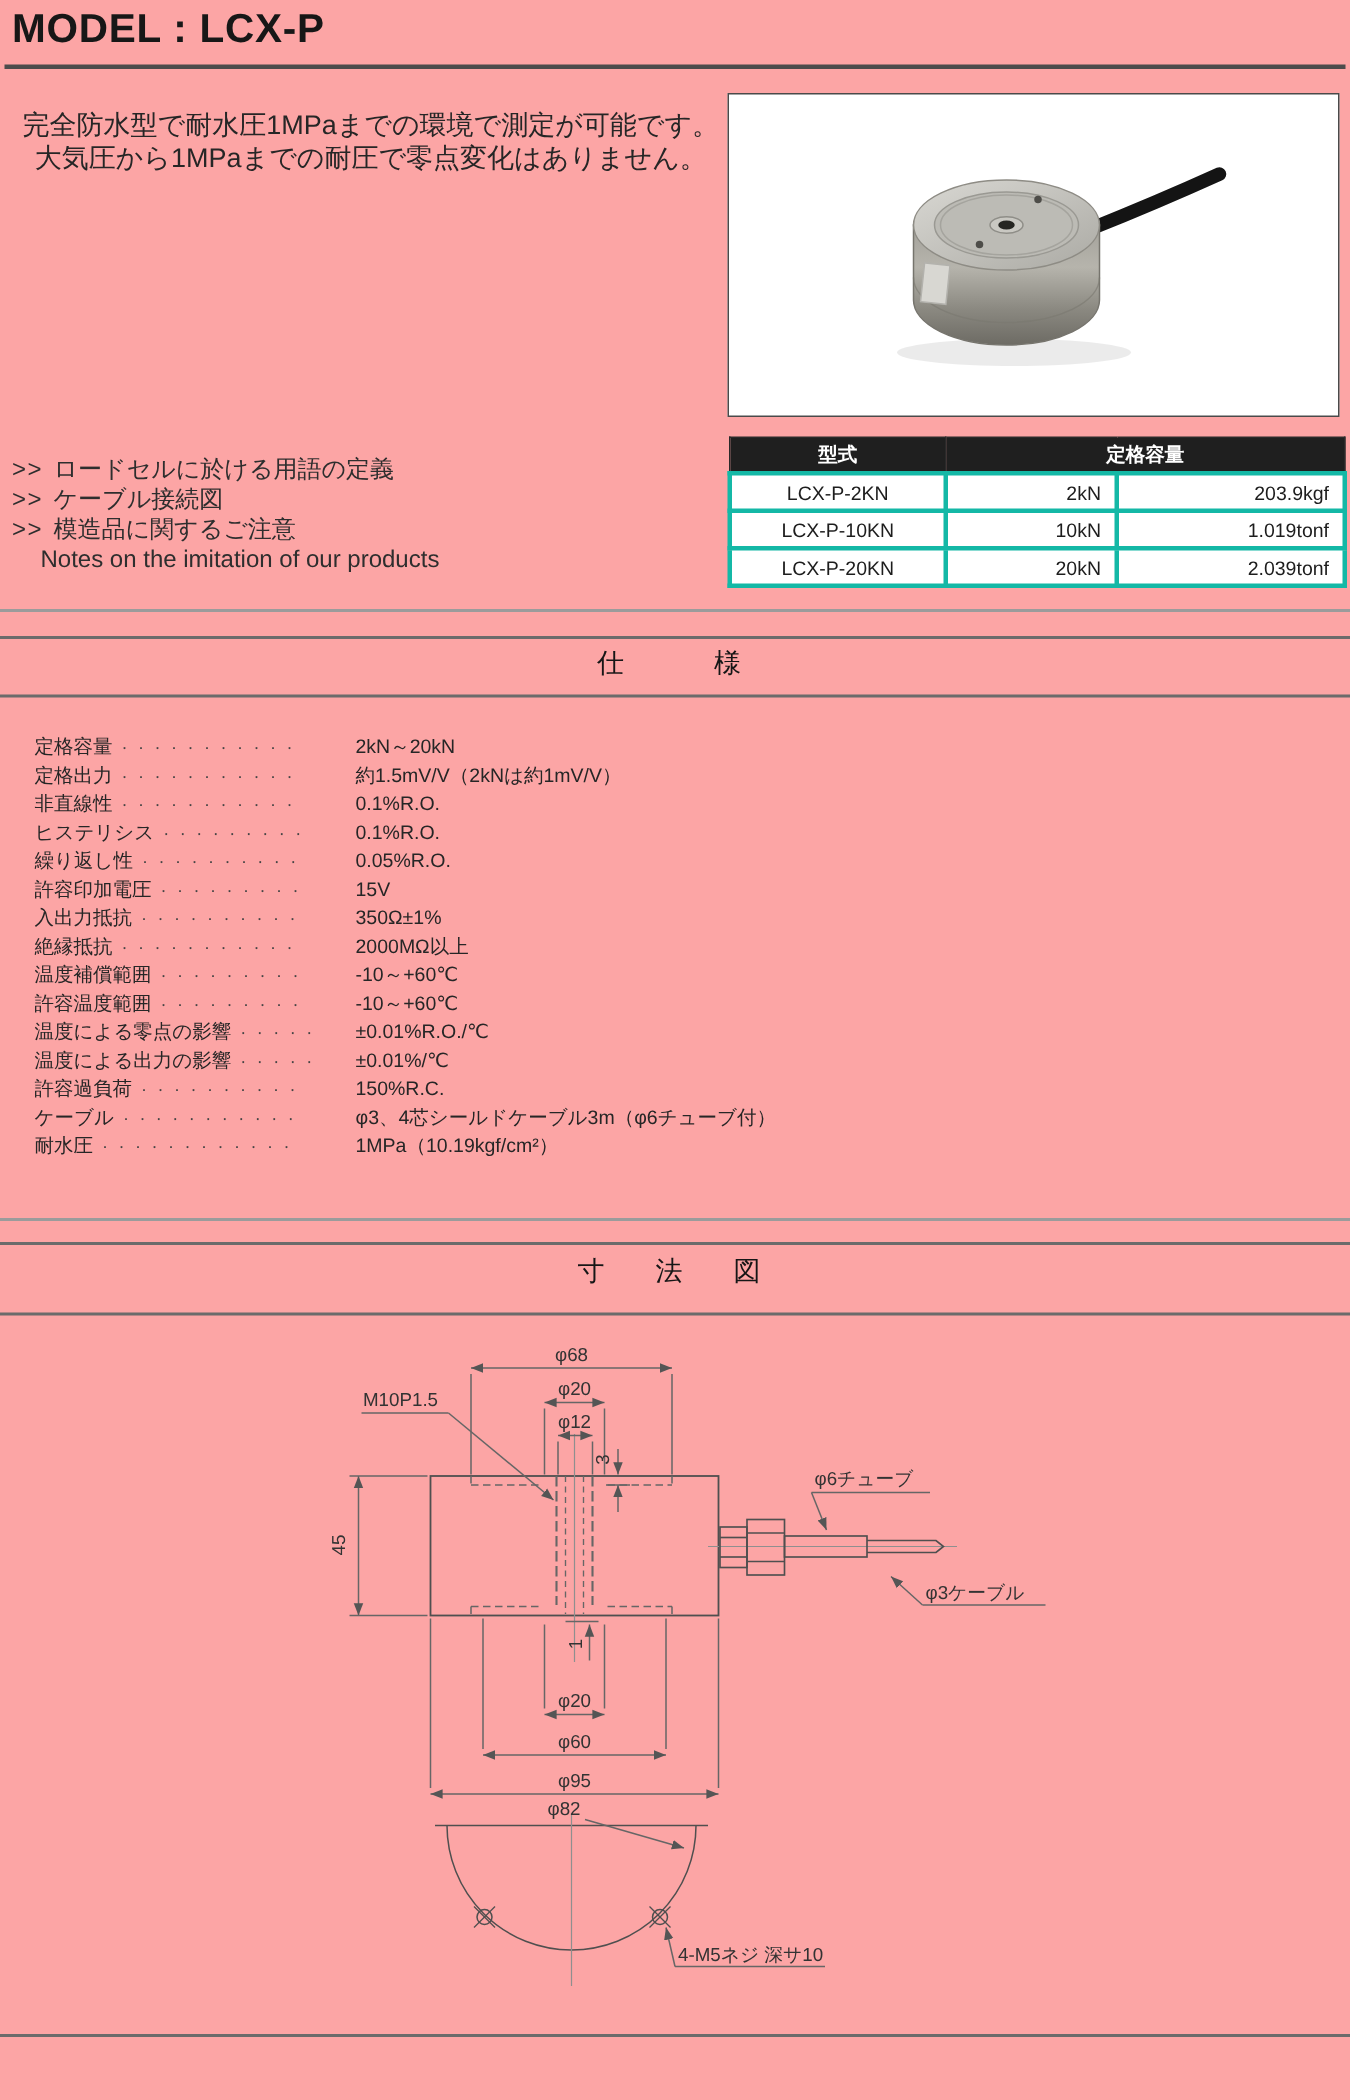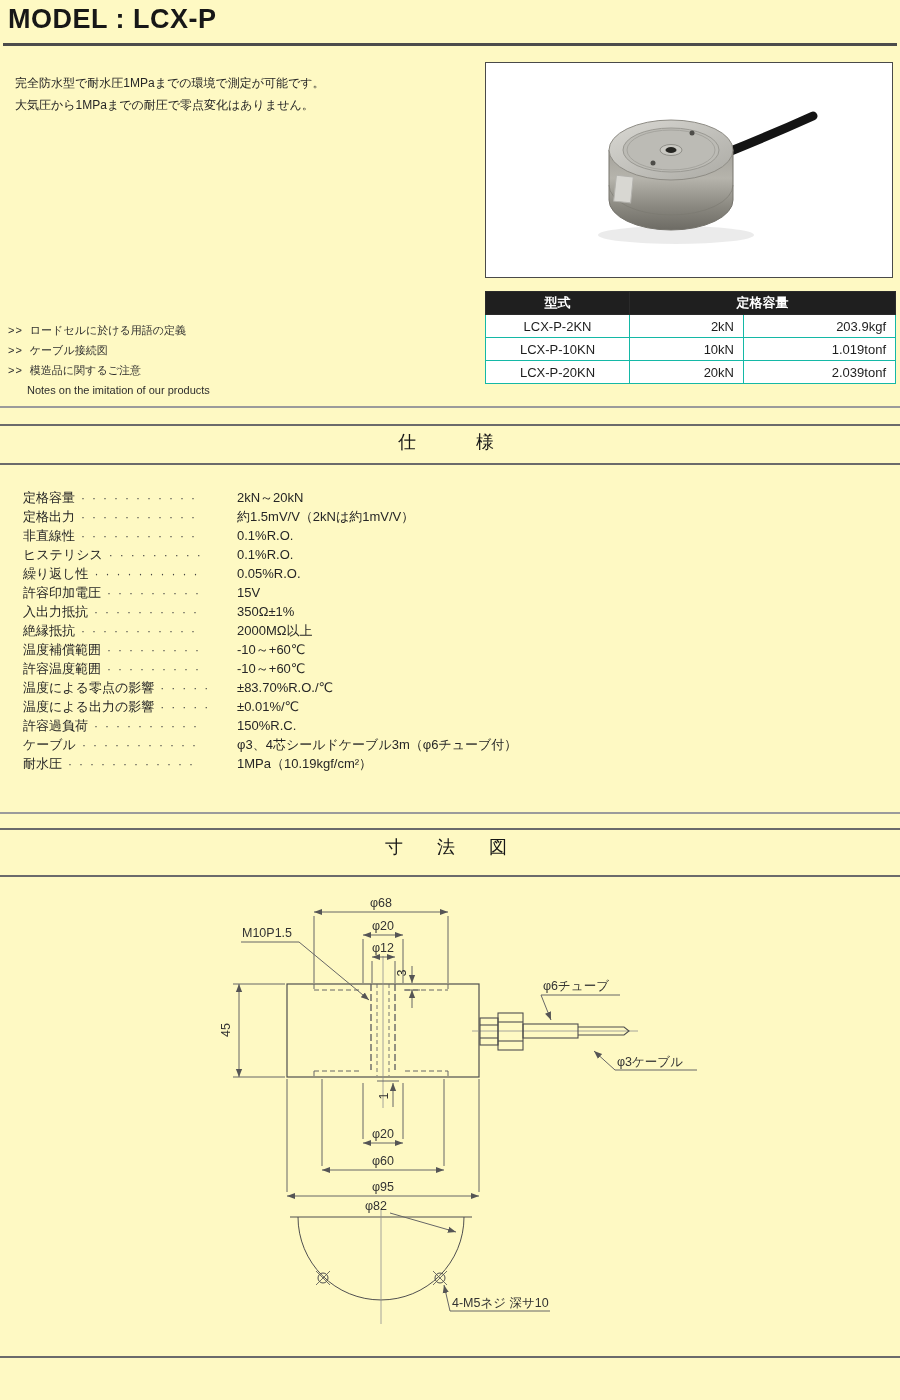"MODEL : LCX-P" .page { background: #fef9c3 -> #fca5a5 }
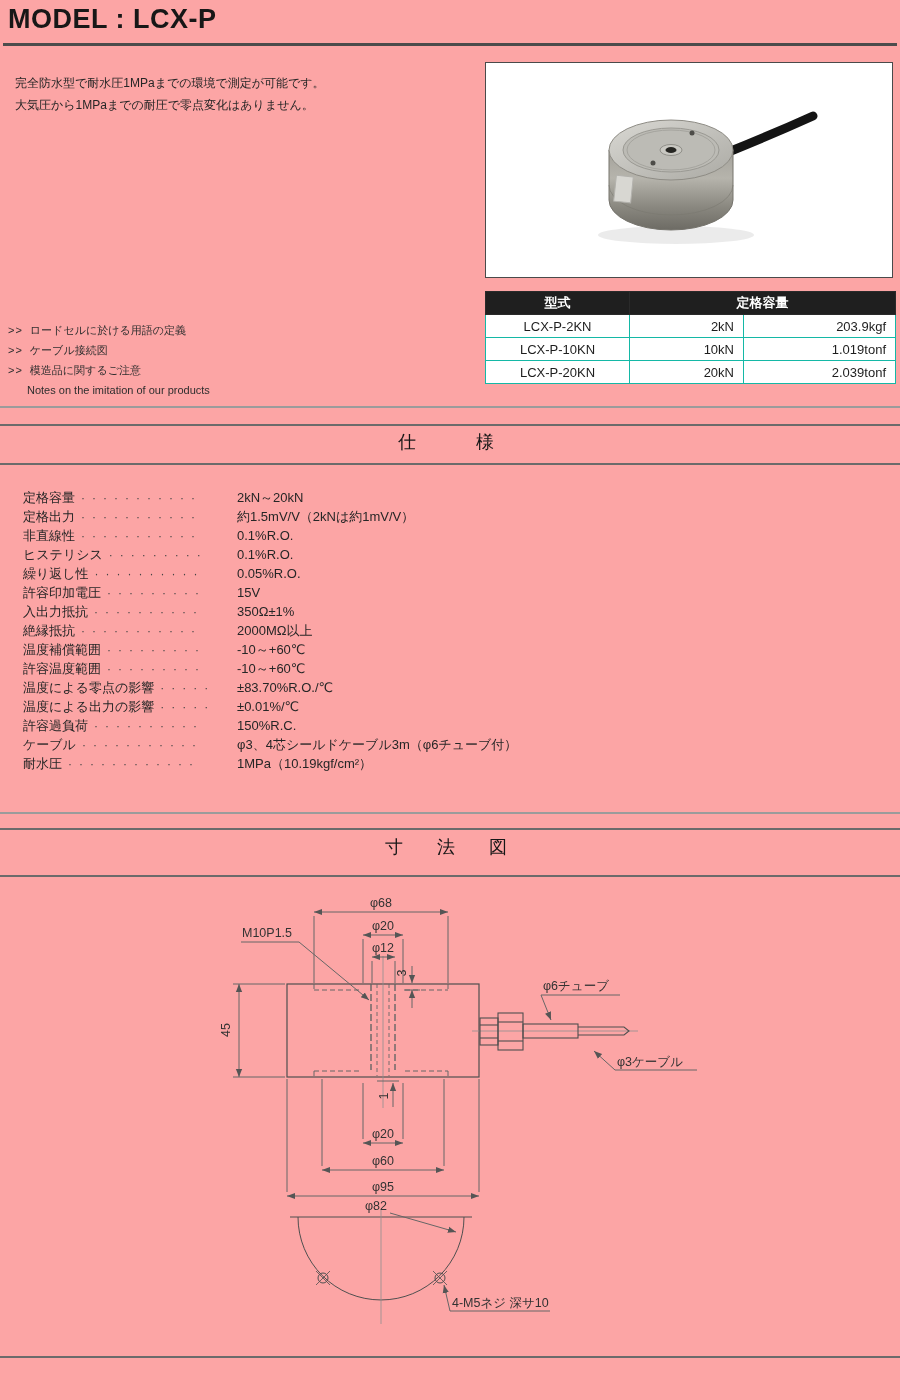"完全防水型で耐水圧1MPaまでの環境で測定が可能です。" .desc { font-size: 12px -> 18px; text-align: none -> center }
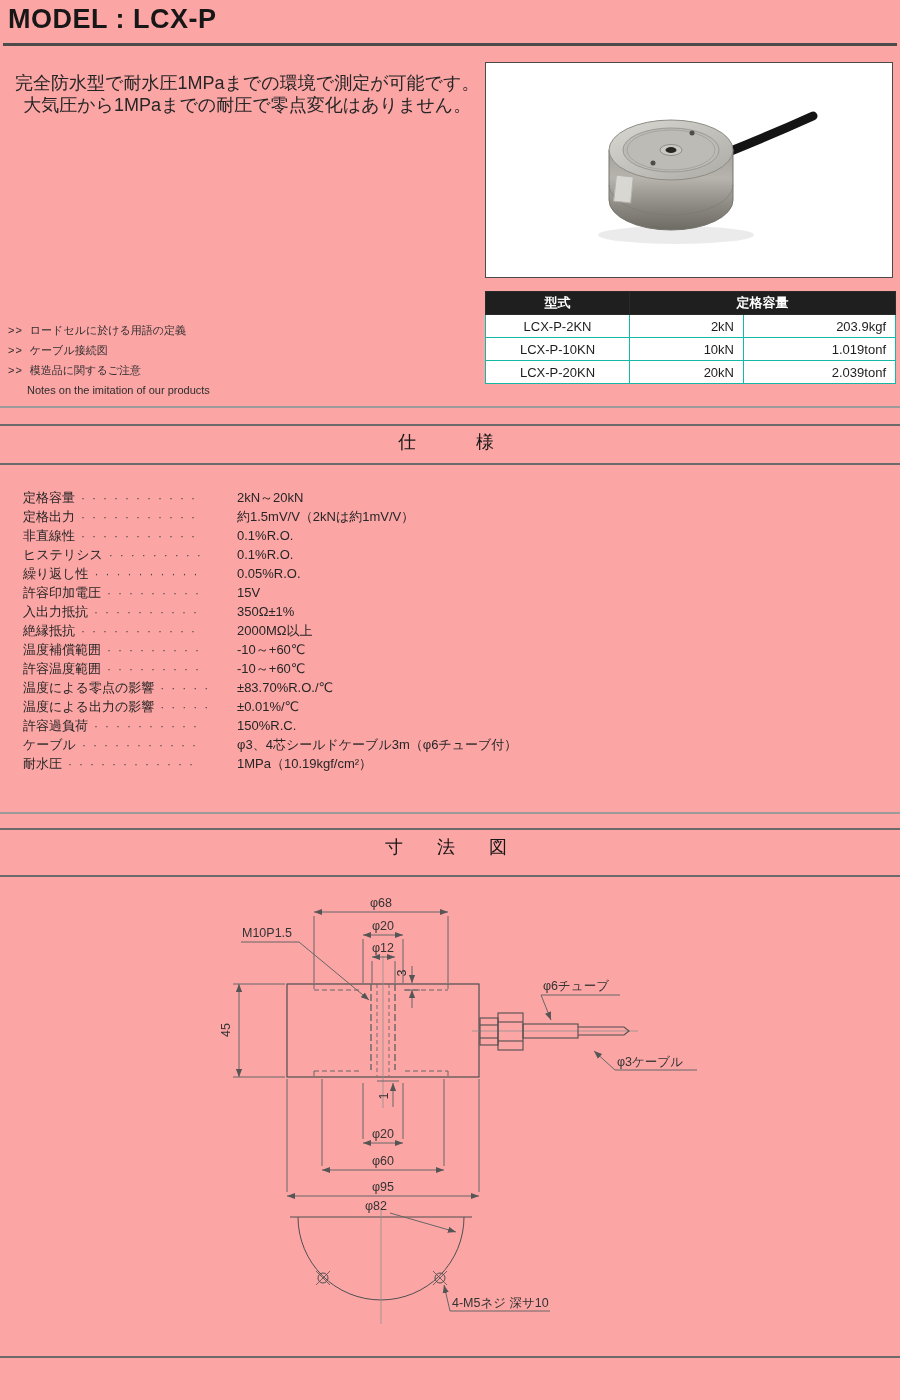">> ロードセルに於ける用語の定義" .links { font-size: 11px -> 16px; top: 320px -> 304px }
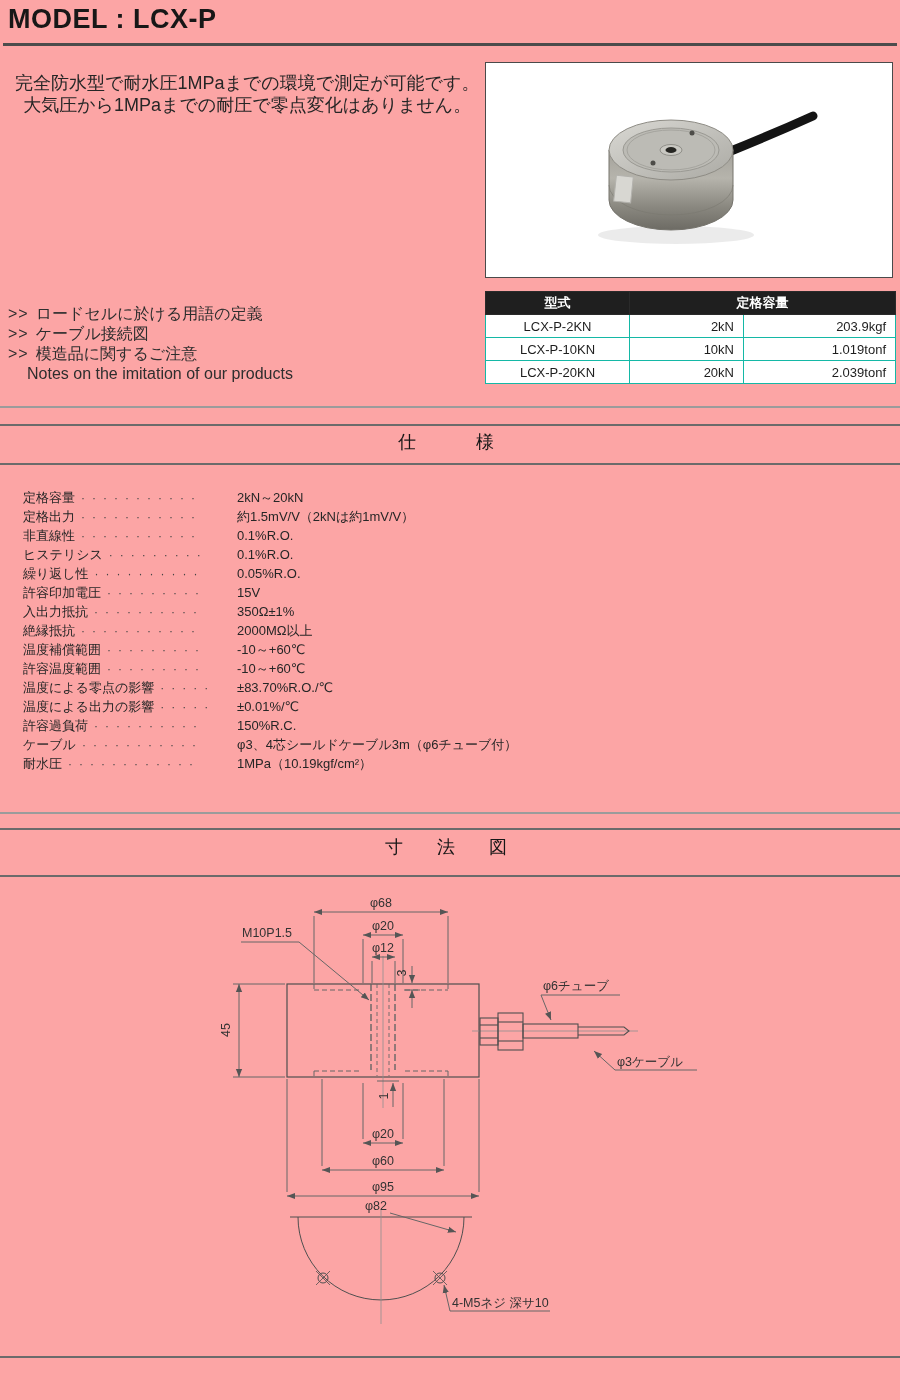"LCX-P-2KN" table.cap td { border: 1px solid #14b8a6 -> 3px solid #14b8a6 }
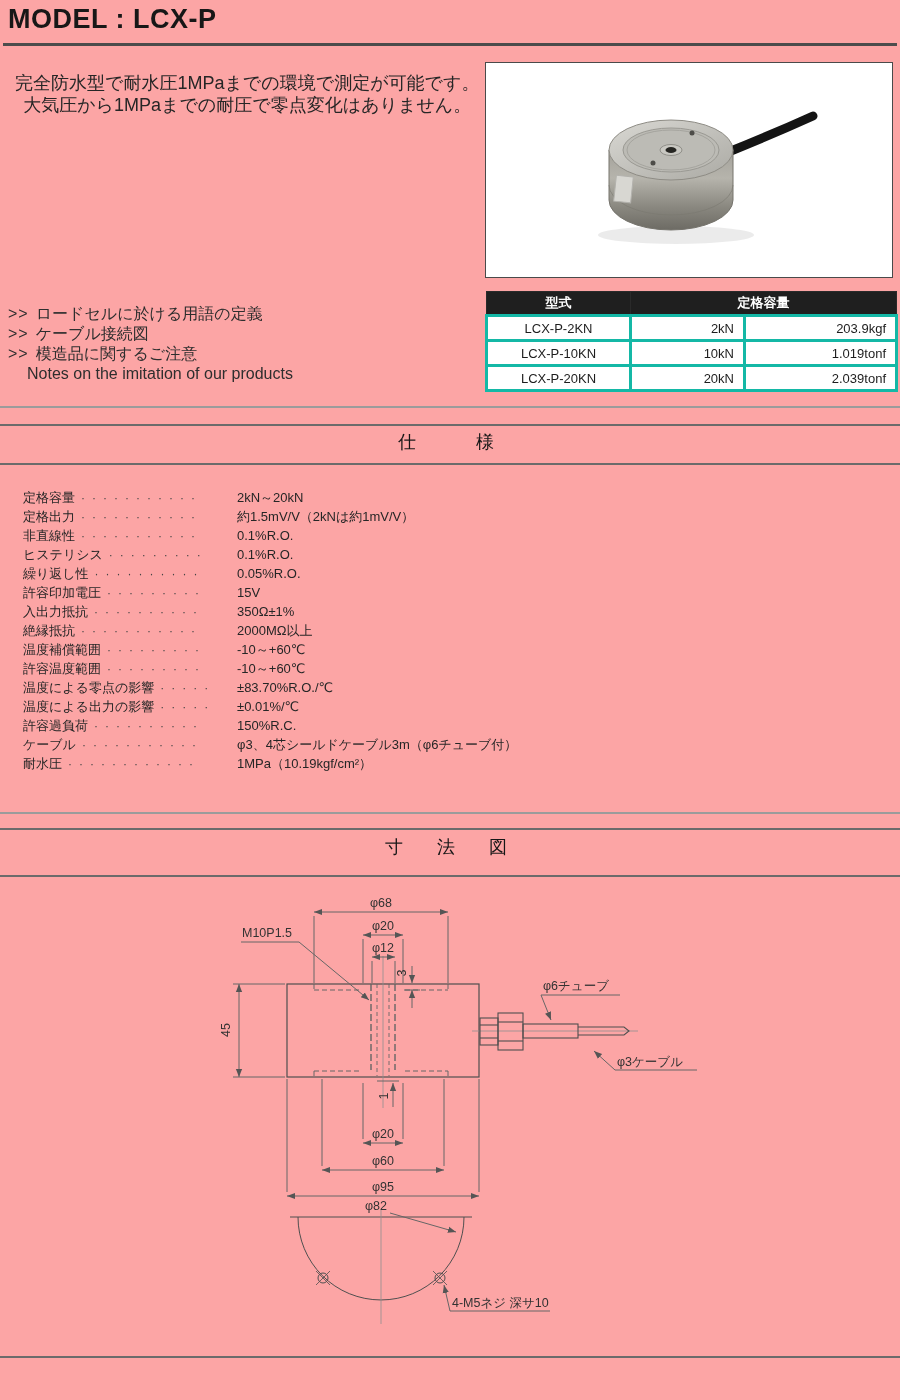"±83.70%R.O./℃" span.spec-value { text: 83.70%R.O./ -> 0.01%R.O./ }
